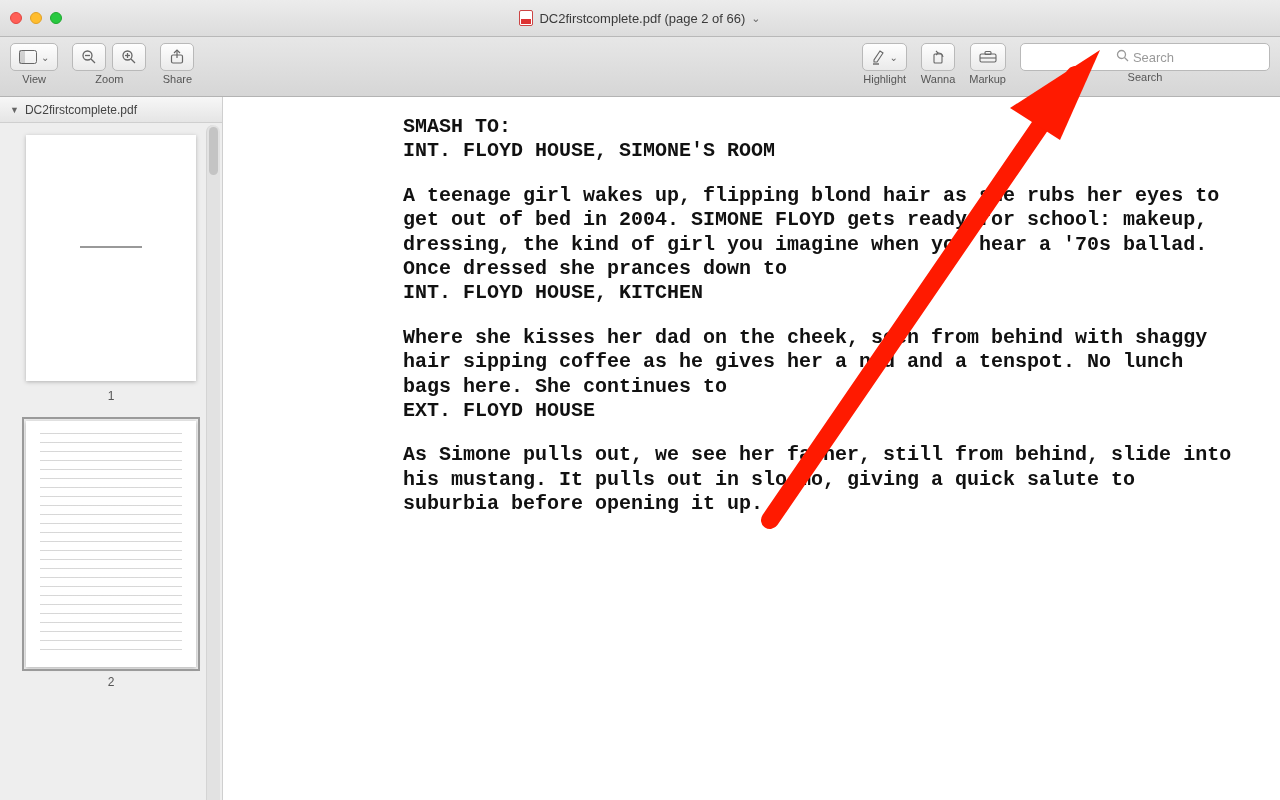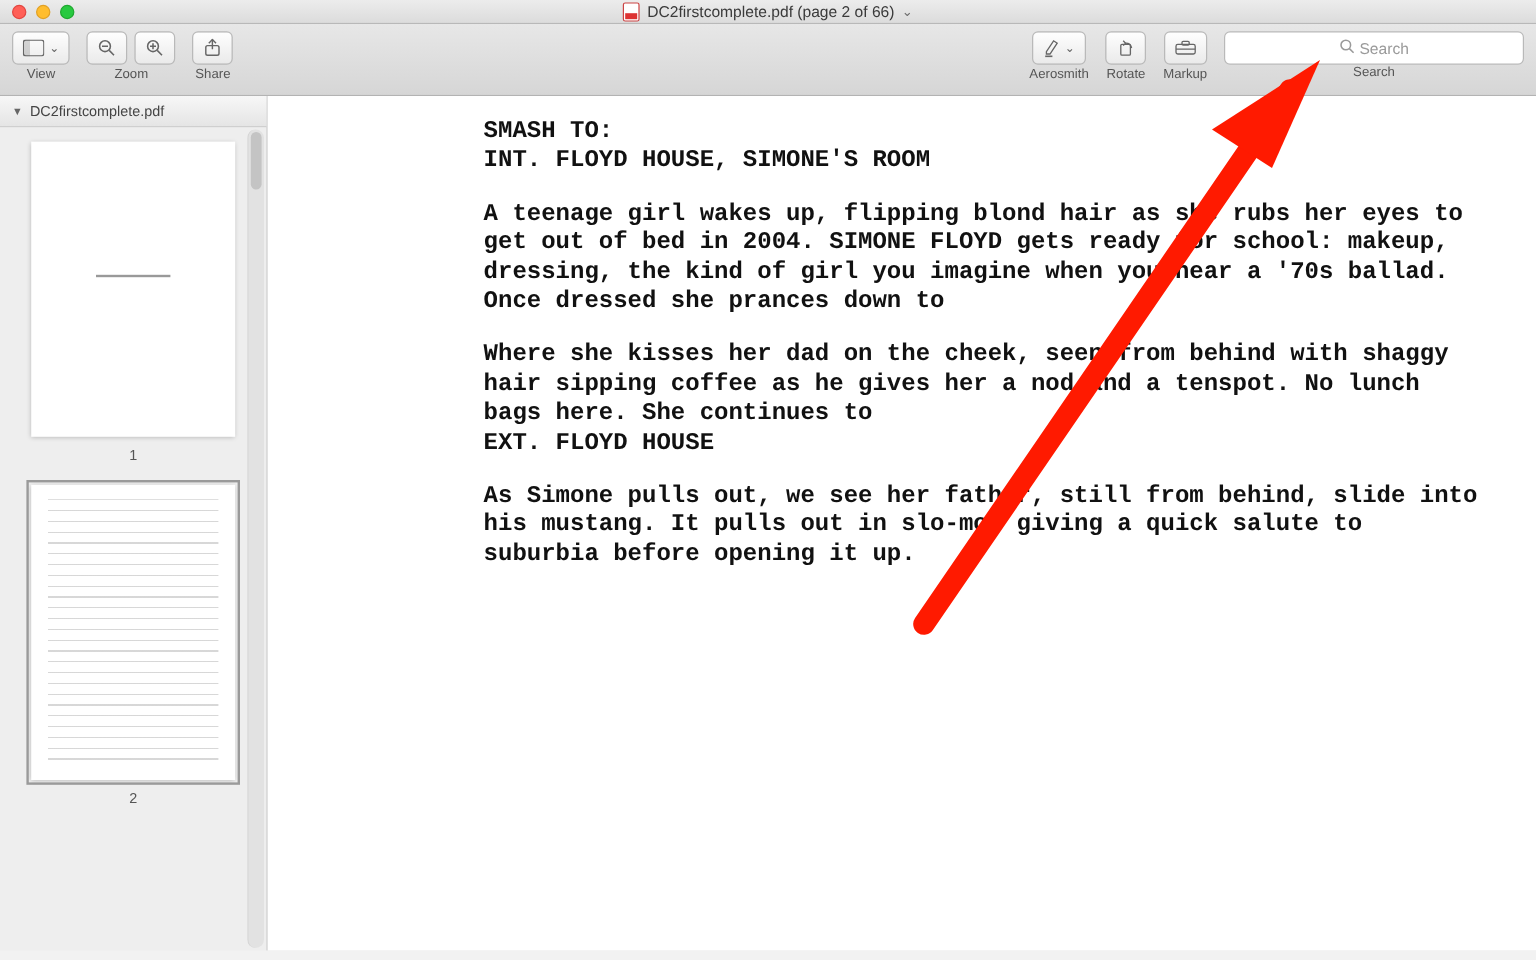"DC2firstcomplete.pdf (page 2 of 66)" .titlebar { height: 20px -> 37px }
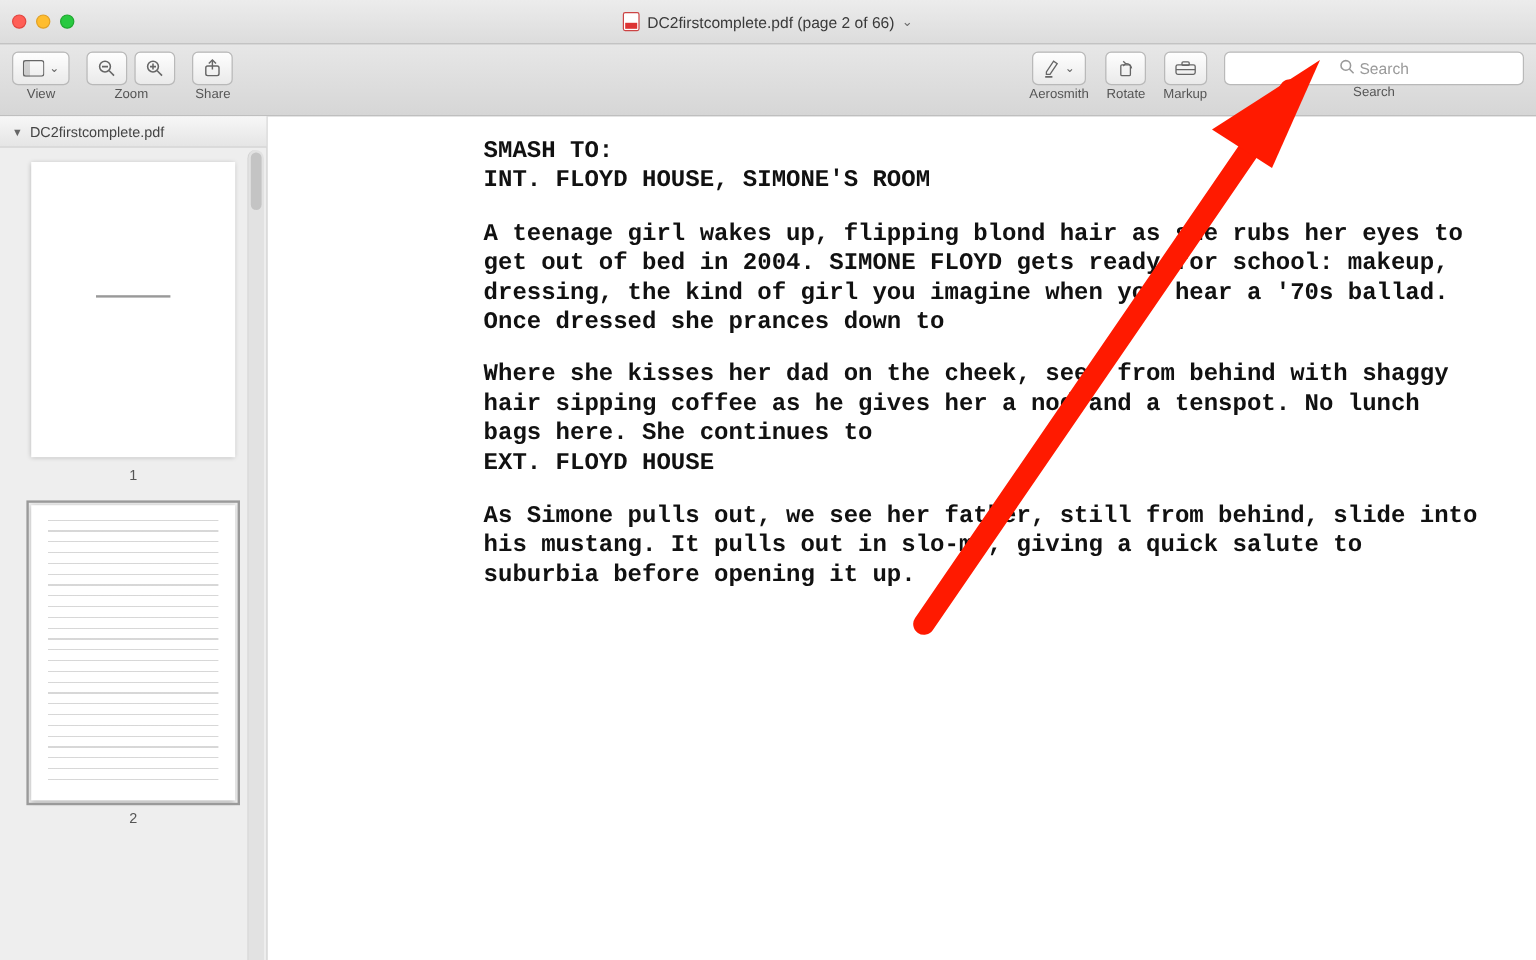"Aerosmith" div.tb-label { text: Aerosmith -> Highlight }
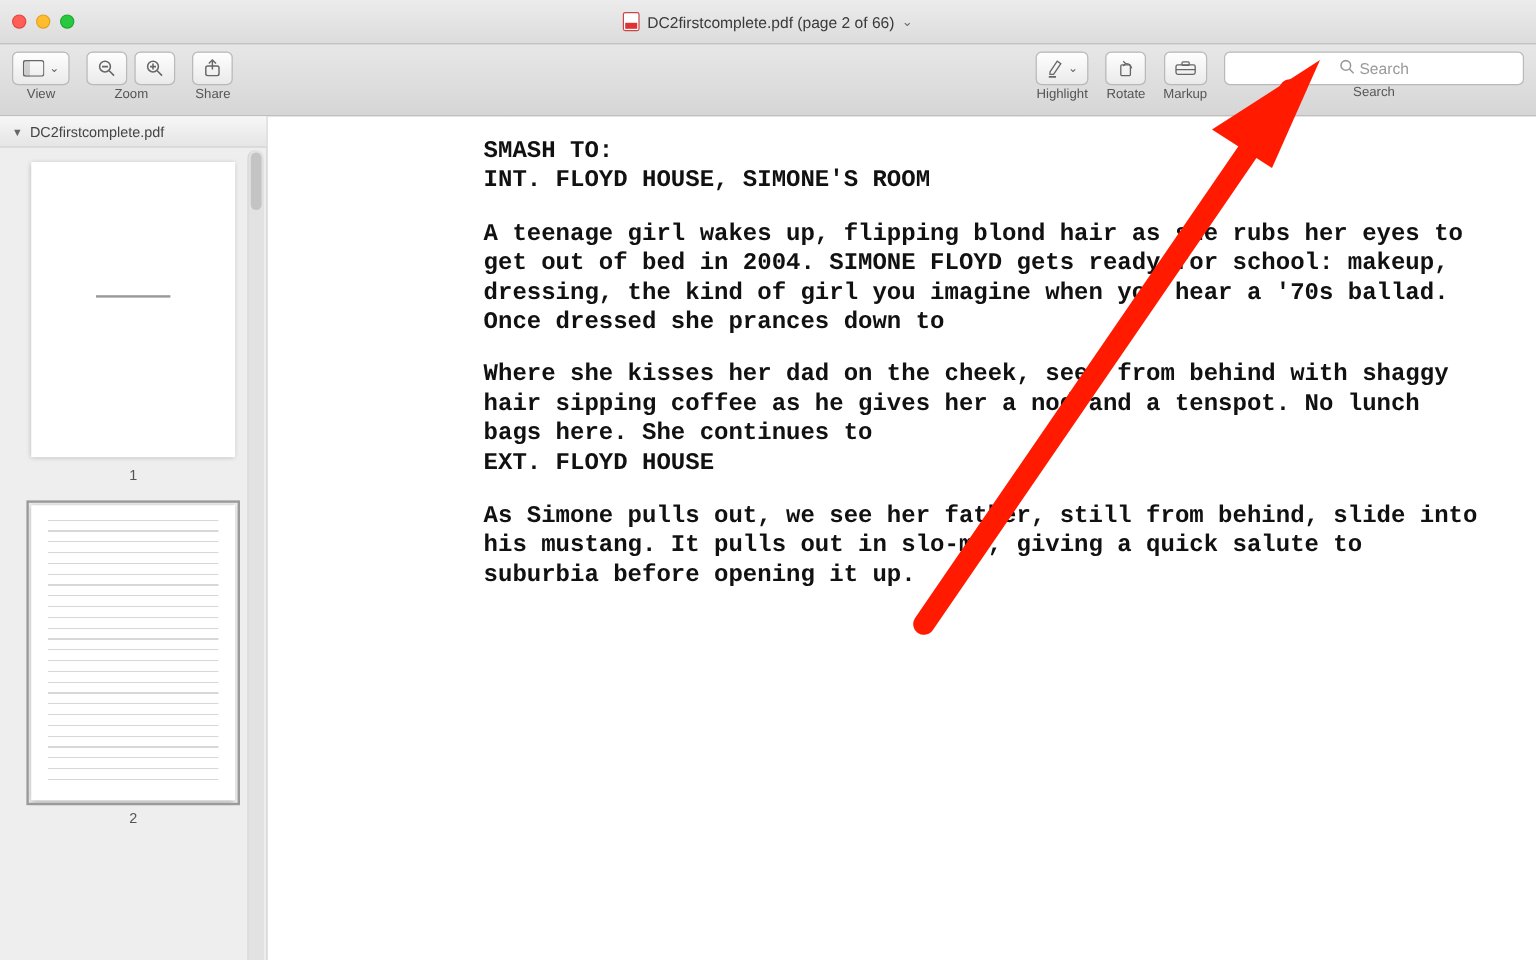"Rotate" div.tb-label { text: Rotate -> Wanna }
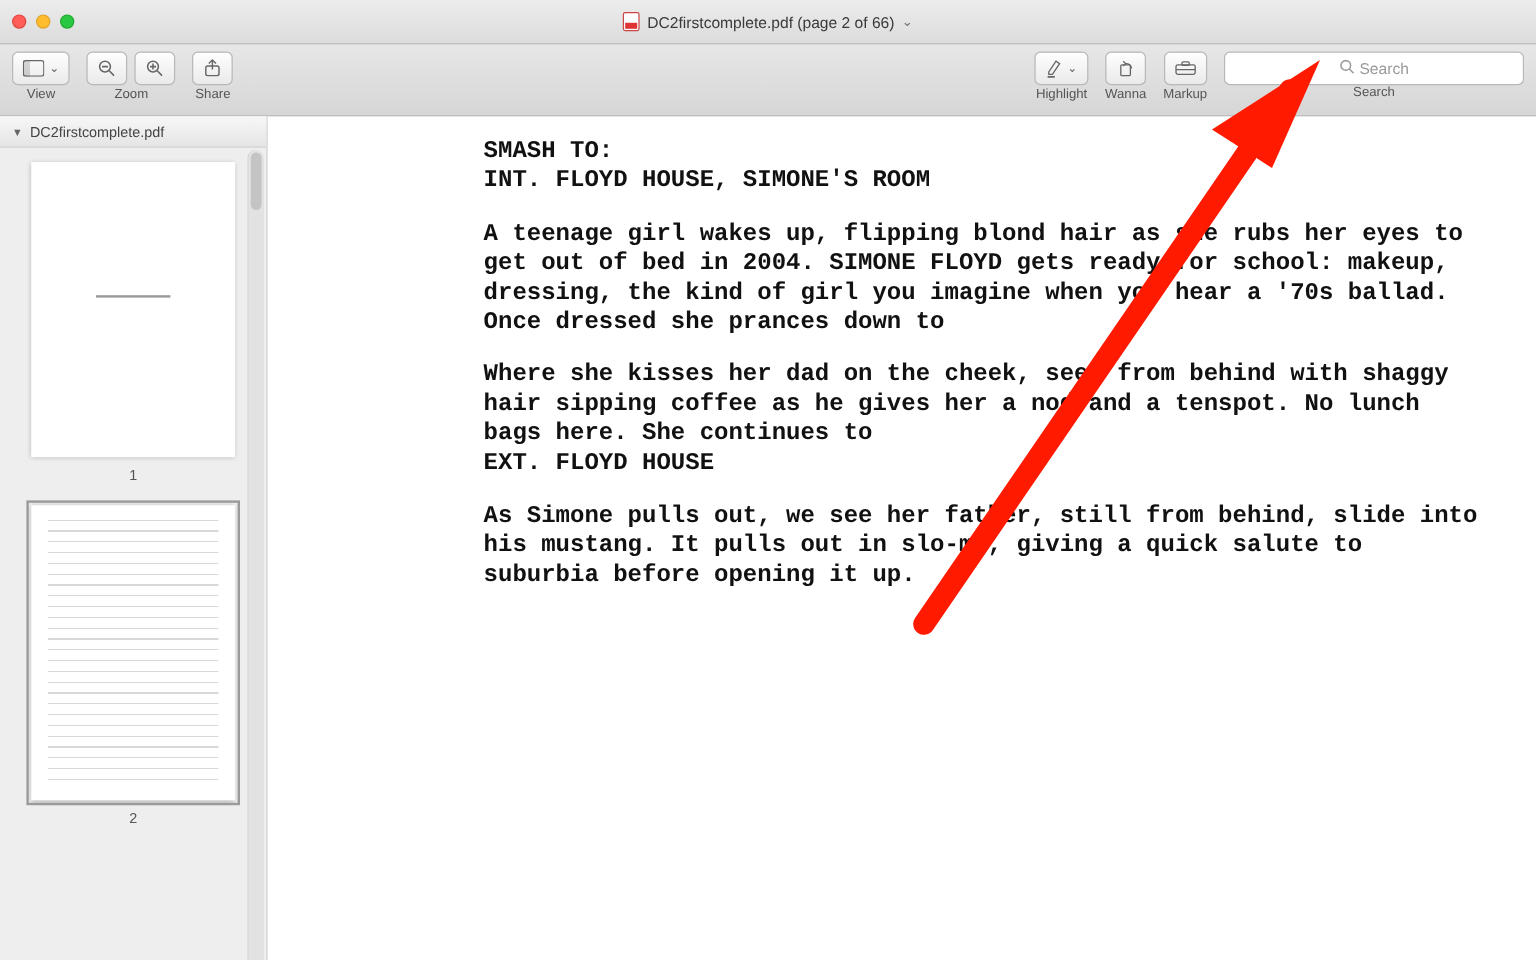"INT. FLOYD HOUSE, KITCHEN" div.scene { html: none -> <div>INT. FLOYD HOUSE, KITCHEN</div> }
